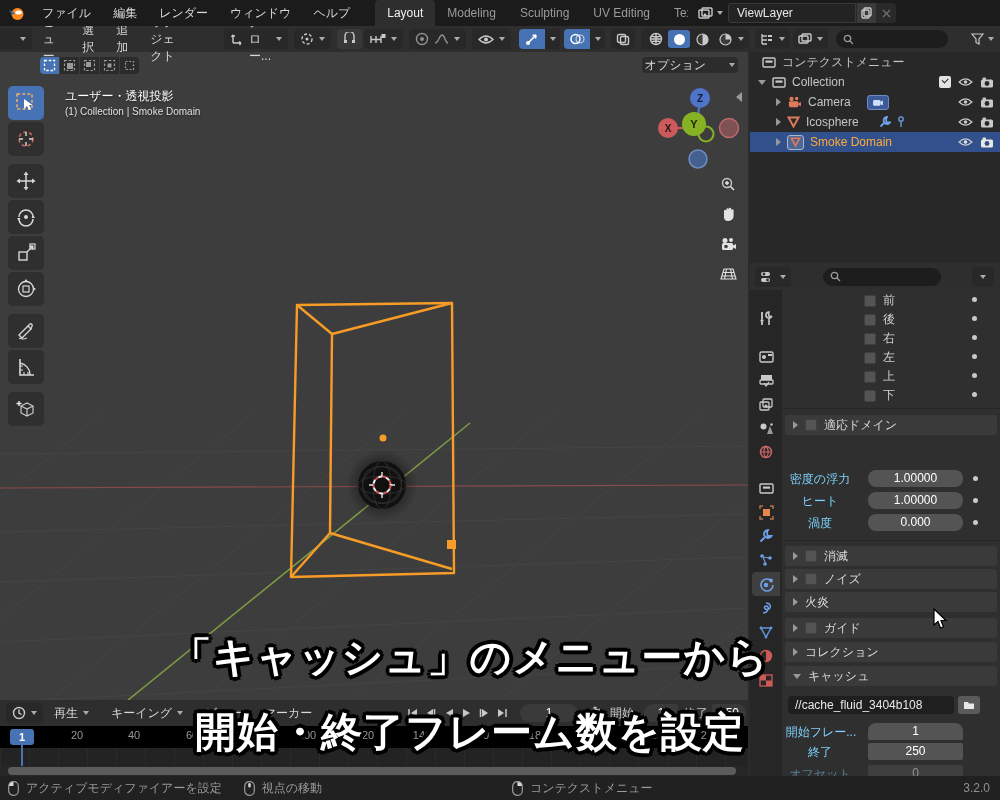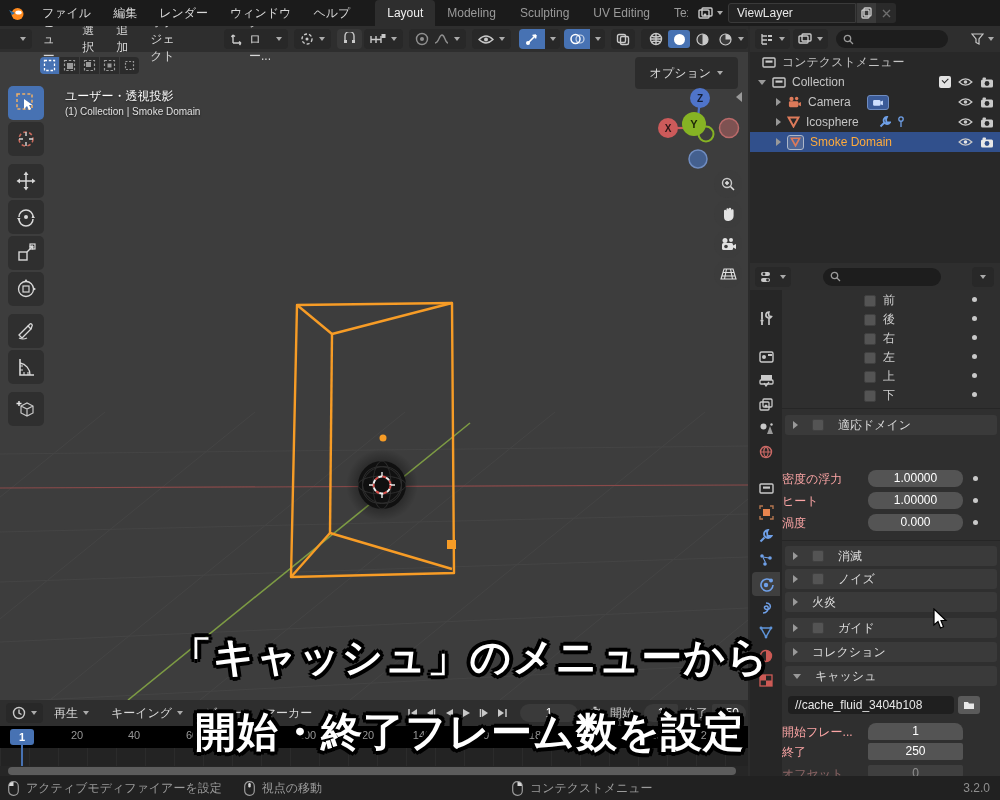"オプション" .optbtn { gap: 6px -> 23px; height: 32px -> 16px; padding: 0 15px -> 0 3px }
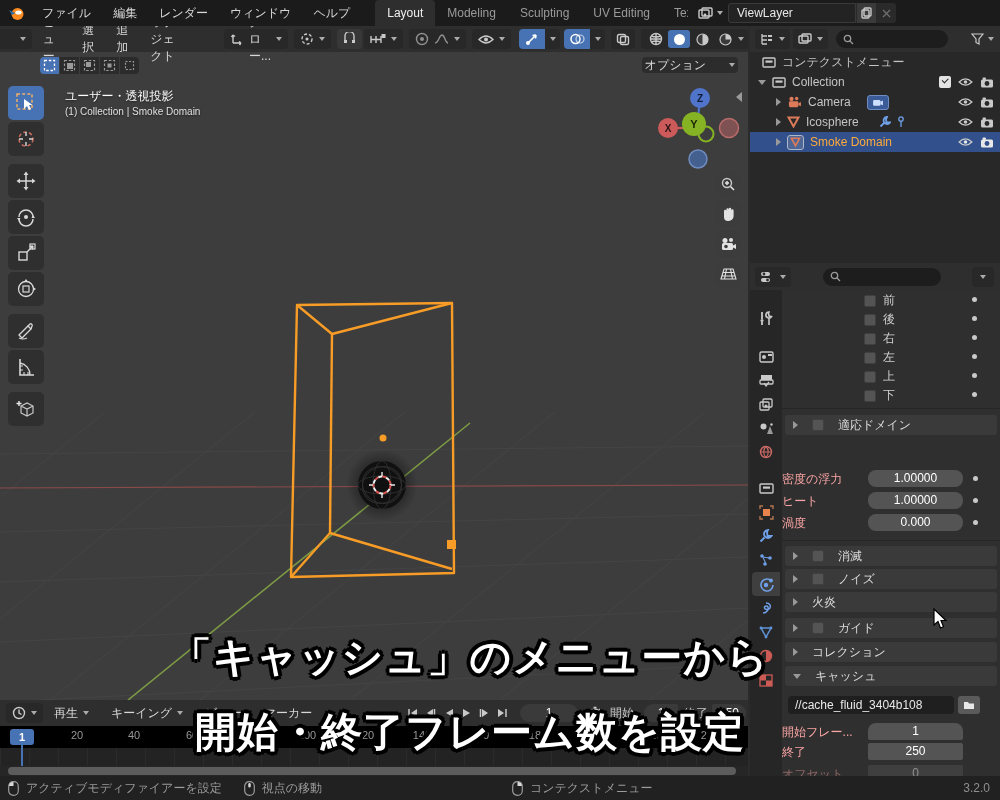"適応ドメイン" .phdr { gap: 14px -> 7px }
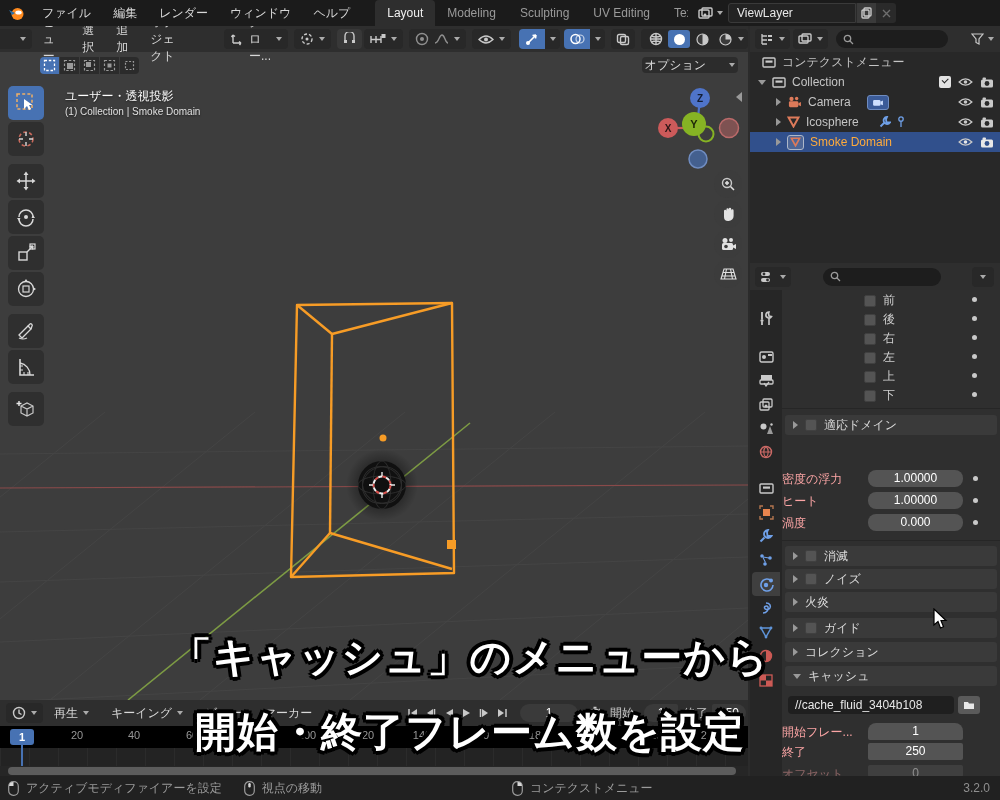"密度の浮力" .flabel { color: #fca5a5 -> #7dd3fc; text-align: left -> center }
